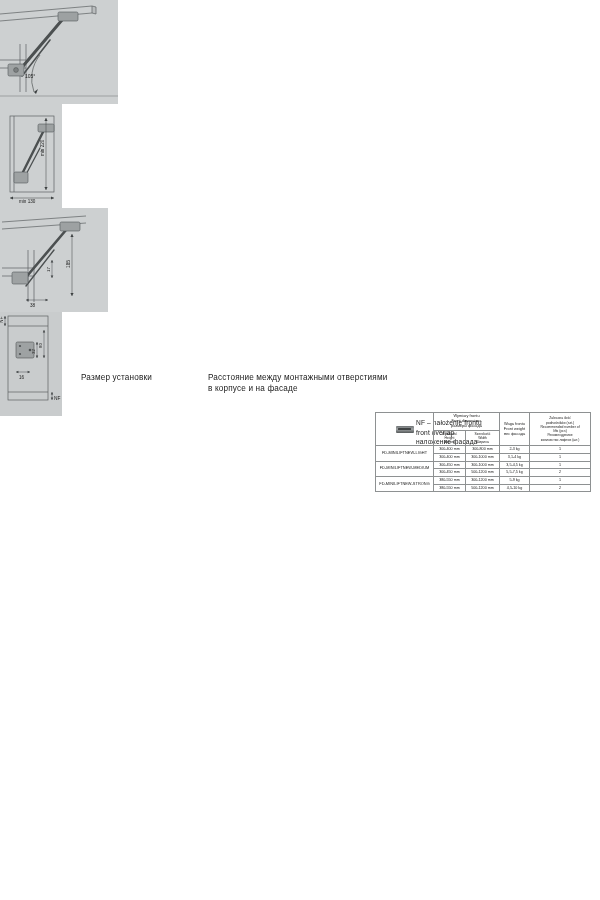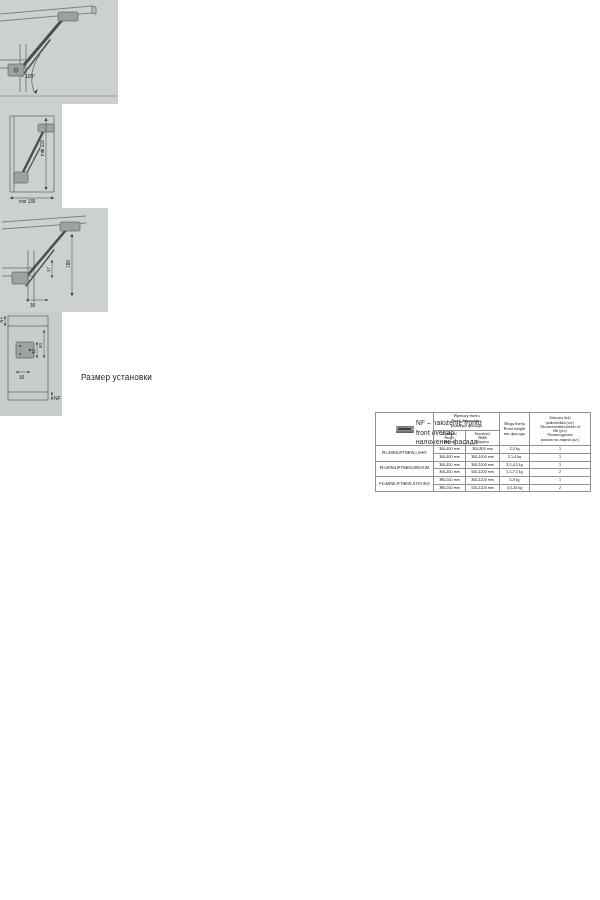"Расстояние между монтажными отверстиями" div.hdr { html: none -> <div>Расстояние между монтажными отверстиями в корпусе и на фасаде</div> }
